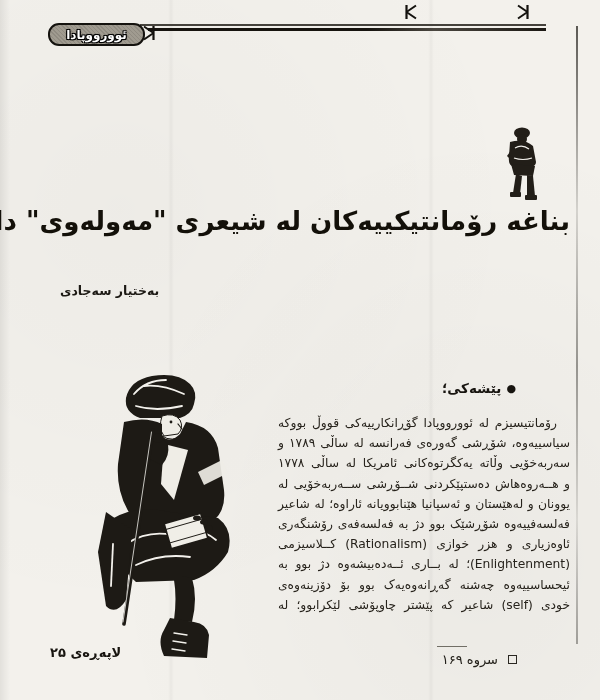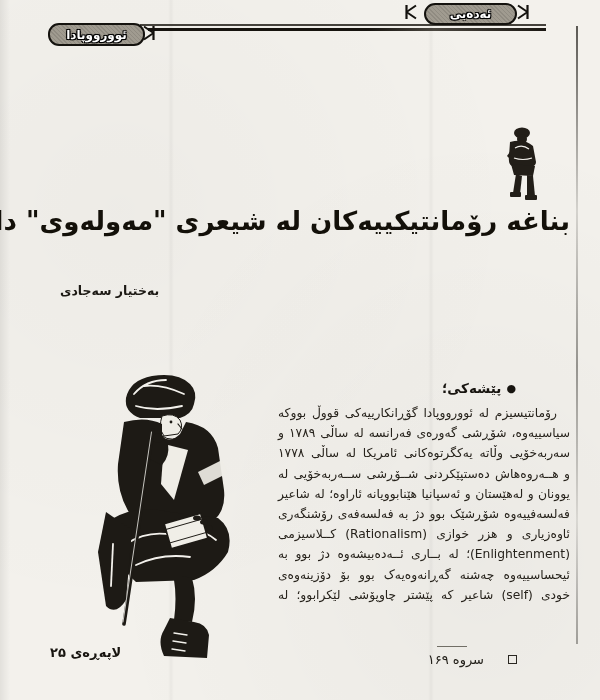"ئەدەبی" div.badge { html: <div> <span>ئەدەبی</span> </div> -> none }
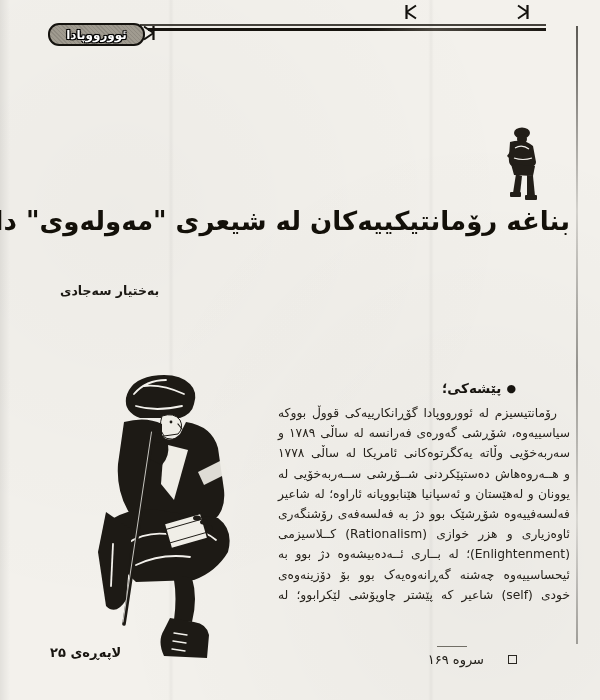"رۆمانتیسیزم لە ئوورووپادا گۆڕانکارییەکی" .body-col .bline.indent { margin-top: none -> 10px }
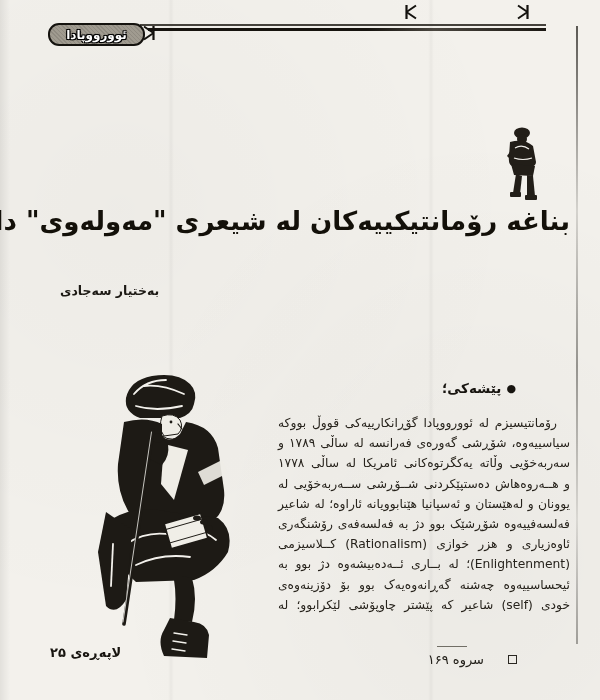"سروە ١۶٩" .footer-issue { gap: 24px -> 10px }
